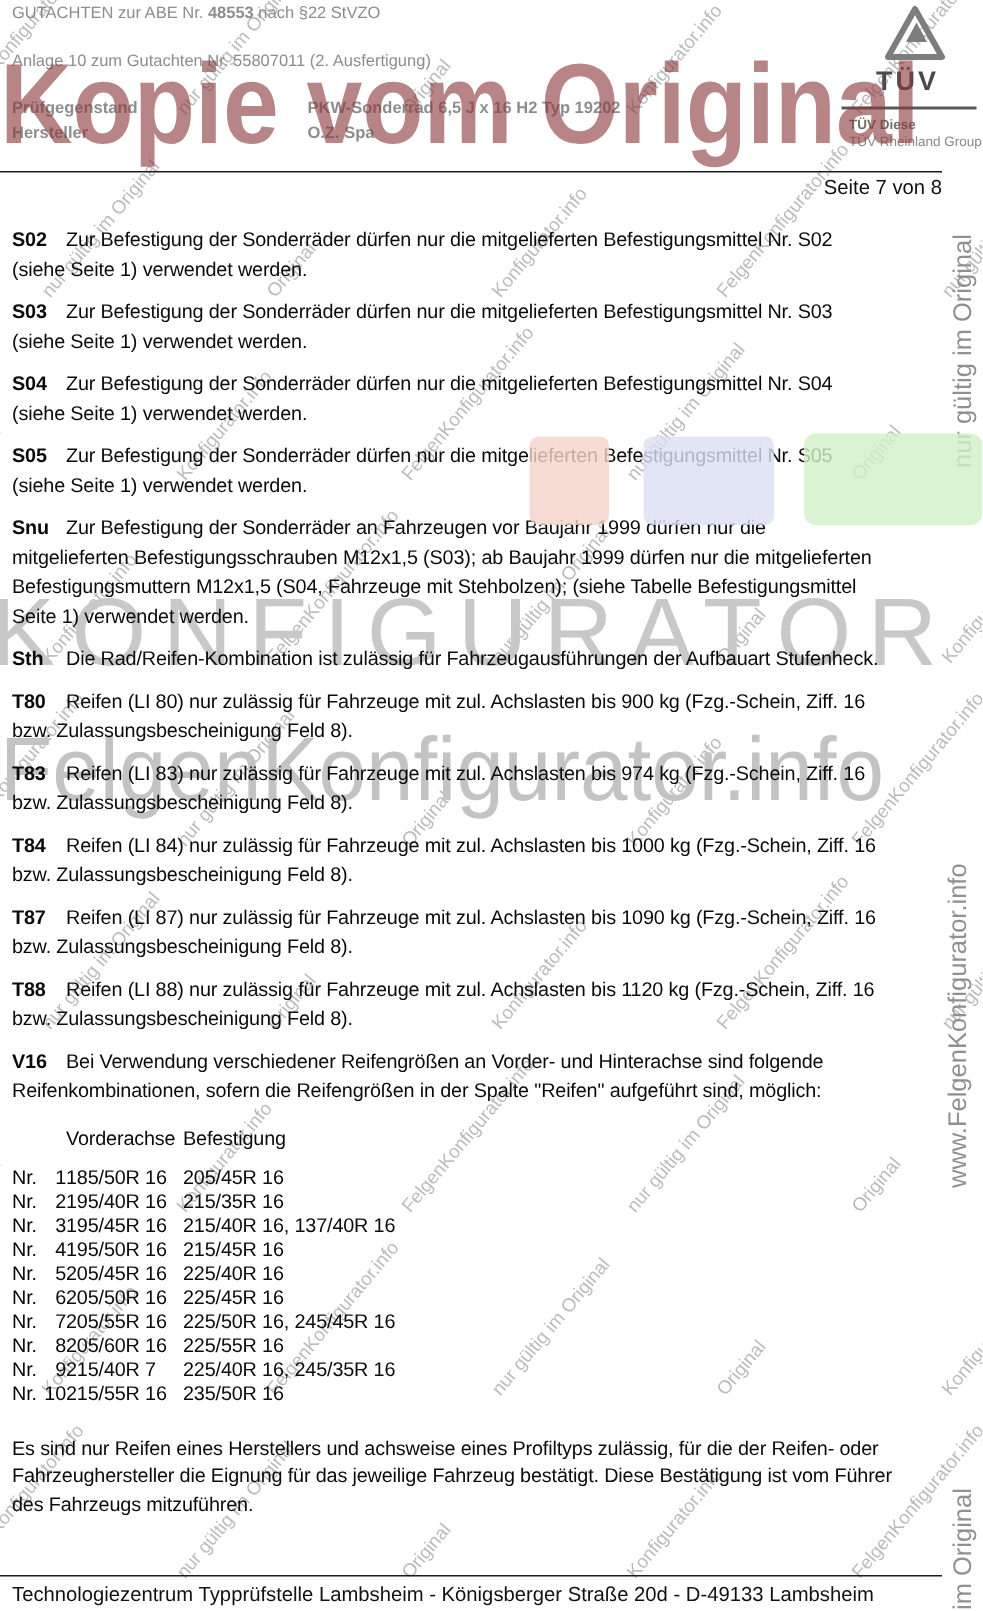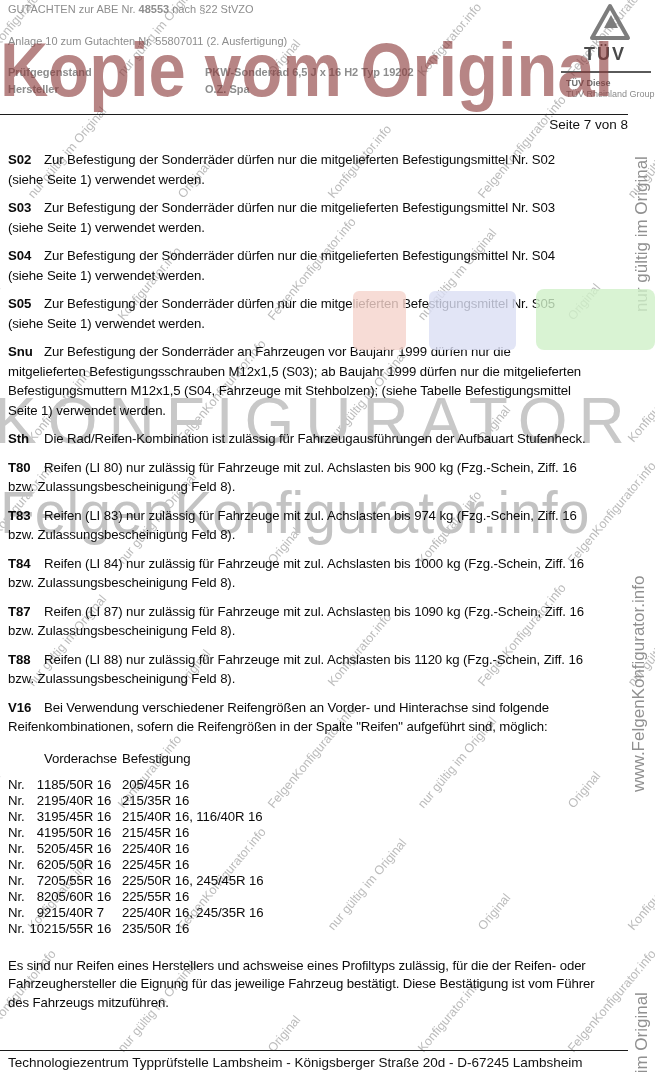"215/40R 16, 116/40R 16" span { text: 116/40R -> 137/40R }
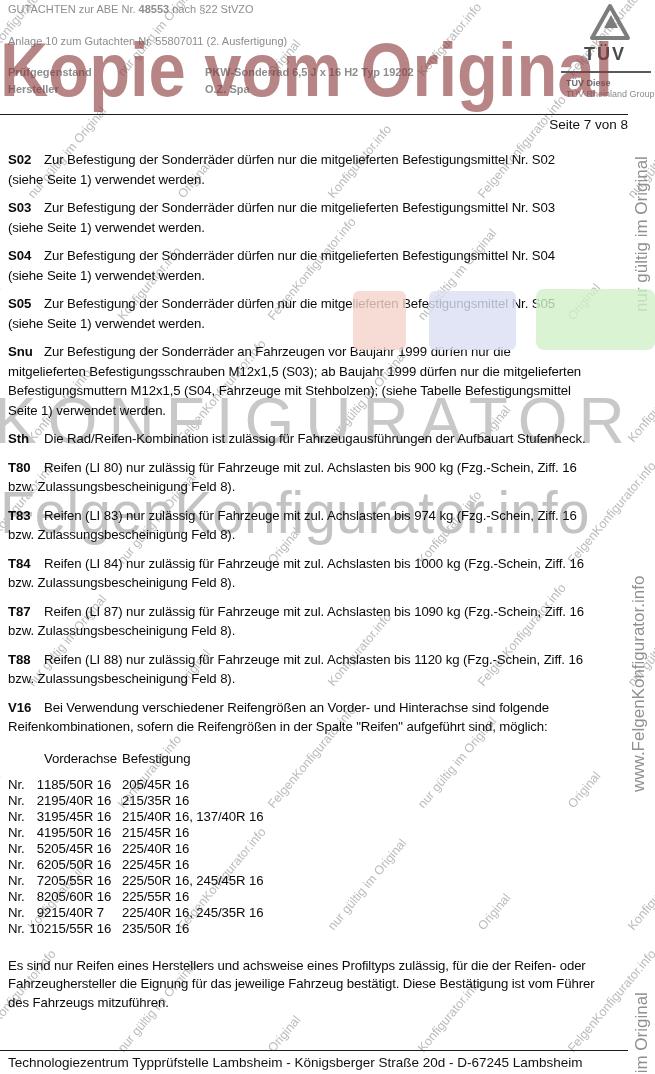"Technologiezentrum Typprüfstelle" div { text: D-67245 -> D-49133 }
